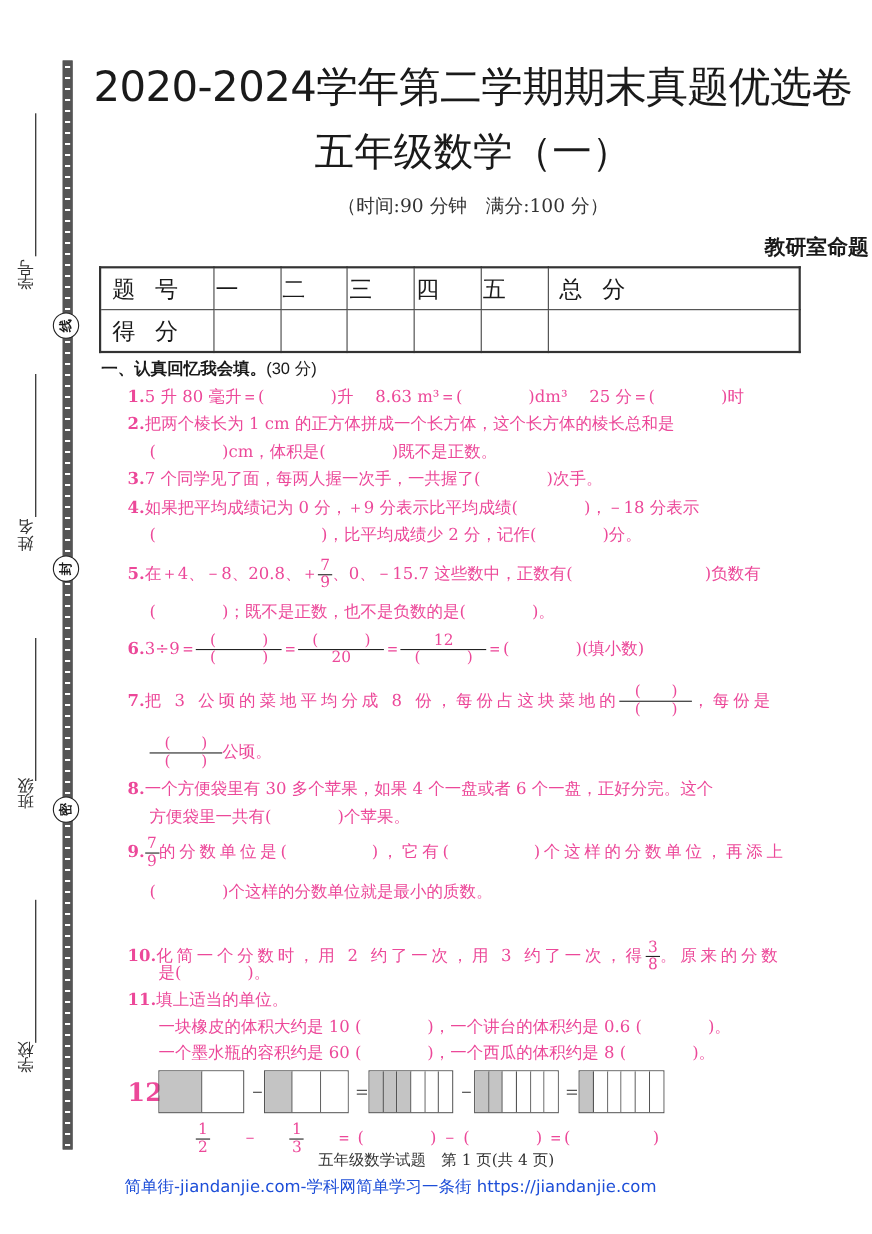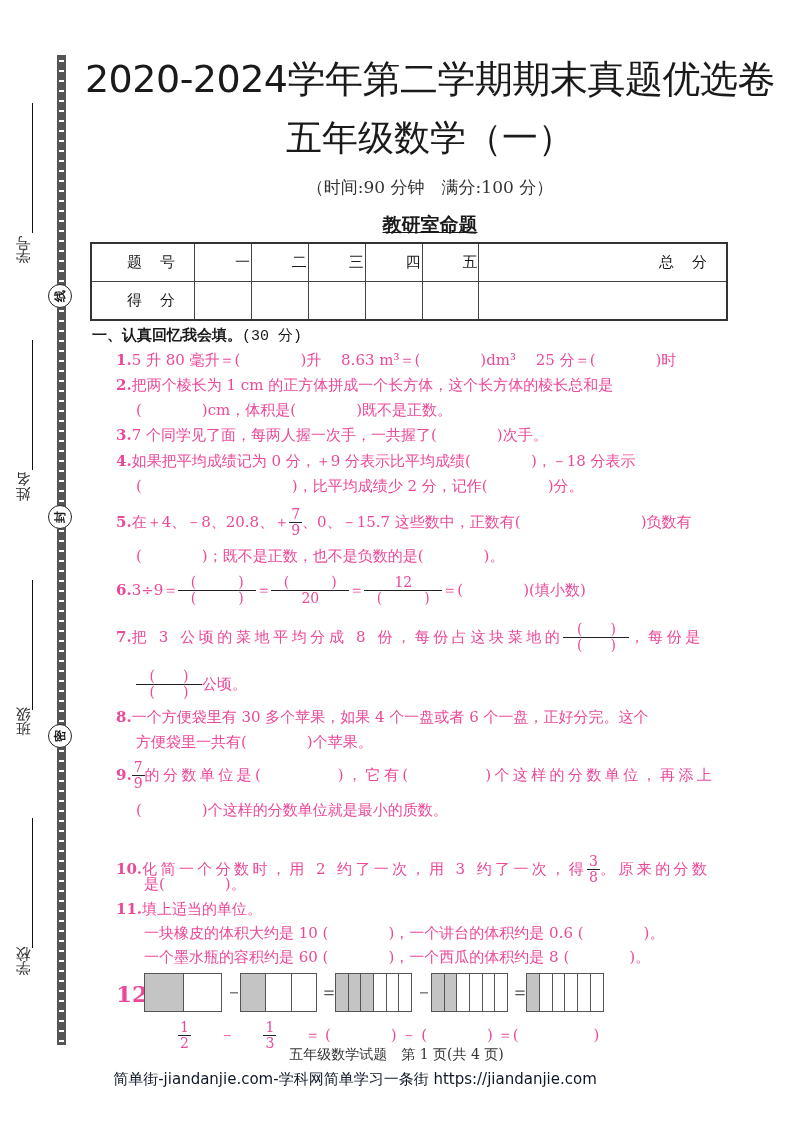"教研室命题" .title-author { text-align: center -> right; text-decoration: underline -> none }
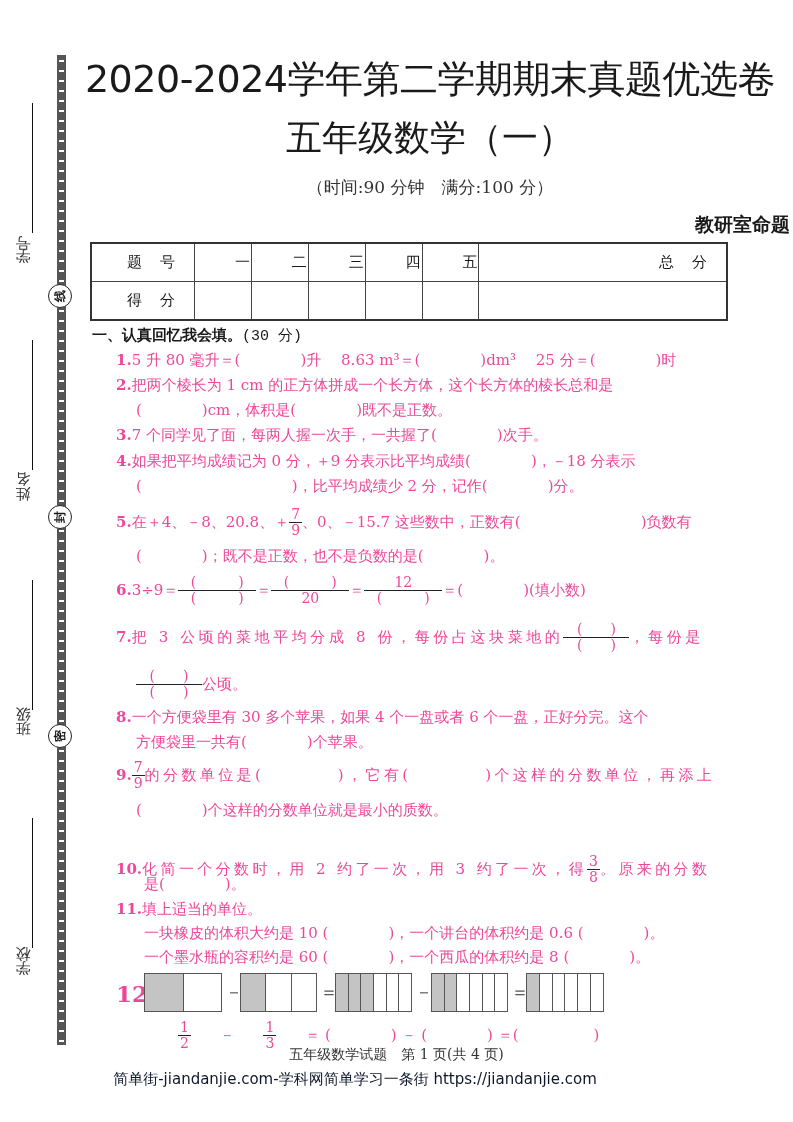"题号" table.score td { font-size: 15px -> 21px; text-align: right -> left }
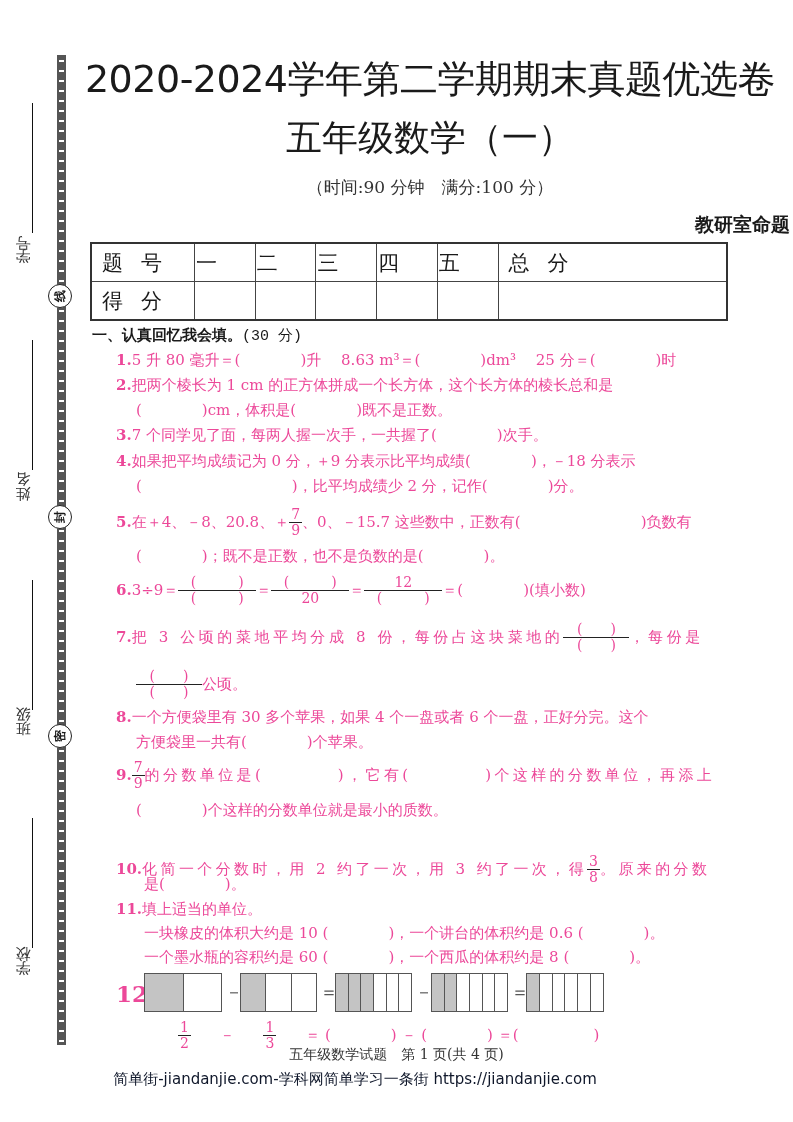"(30 分)" .section .pts { font-family: Liberation Mono, monospace -> Liberation Sans, sans-serif }
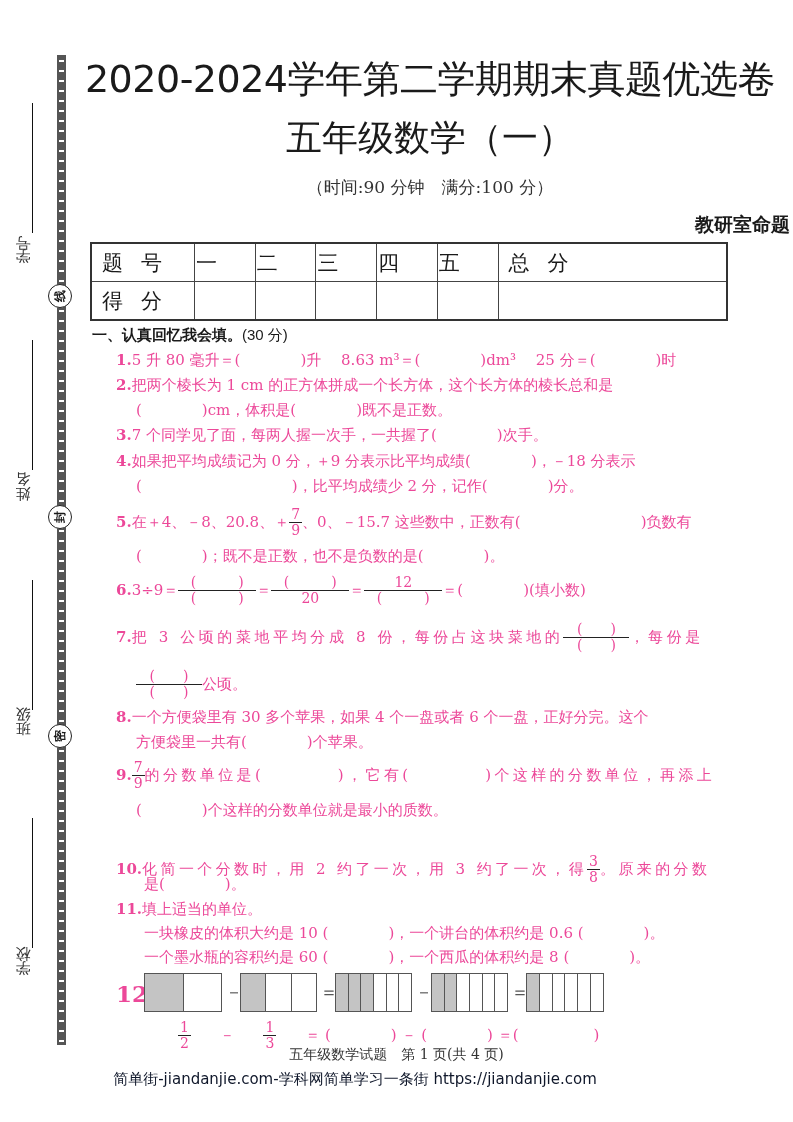"简单街-jiandanjie.com-学科网简单学习一条街" .watermark { color: #0f172a -> #1d4ed8 }
